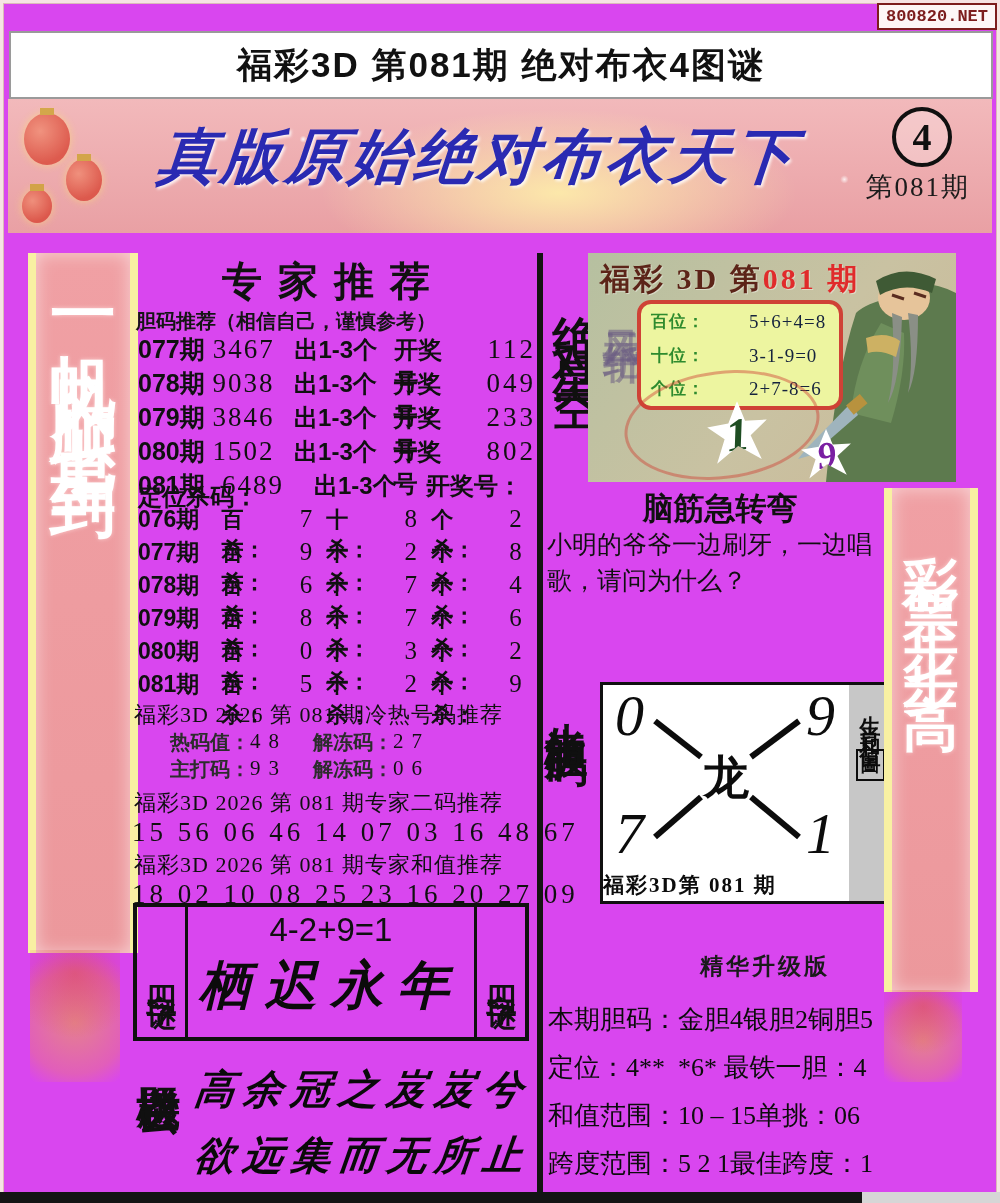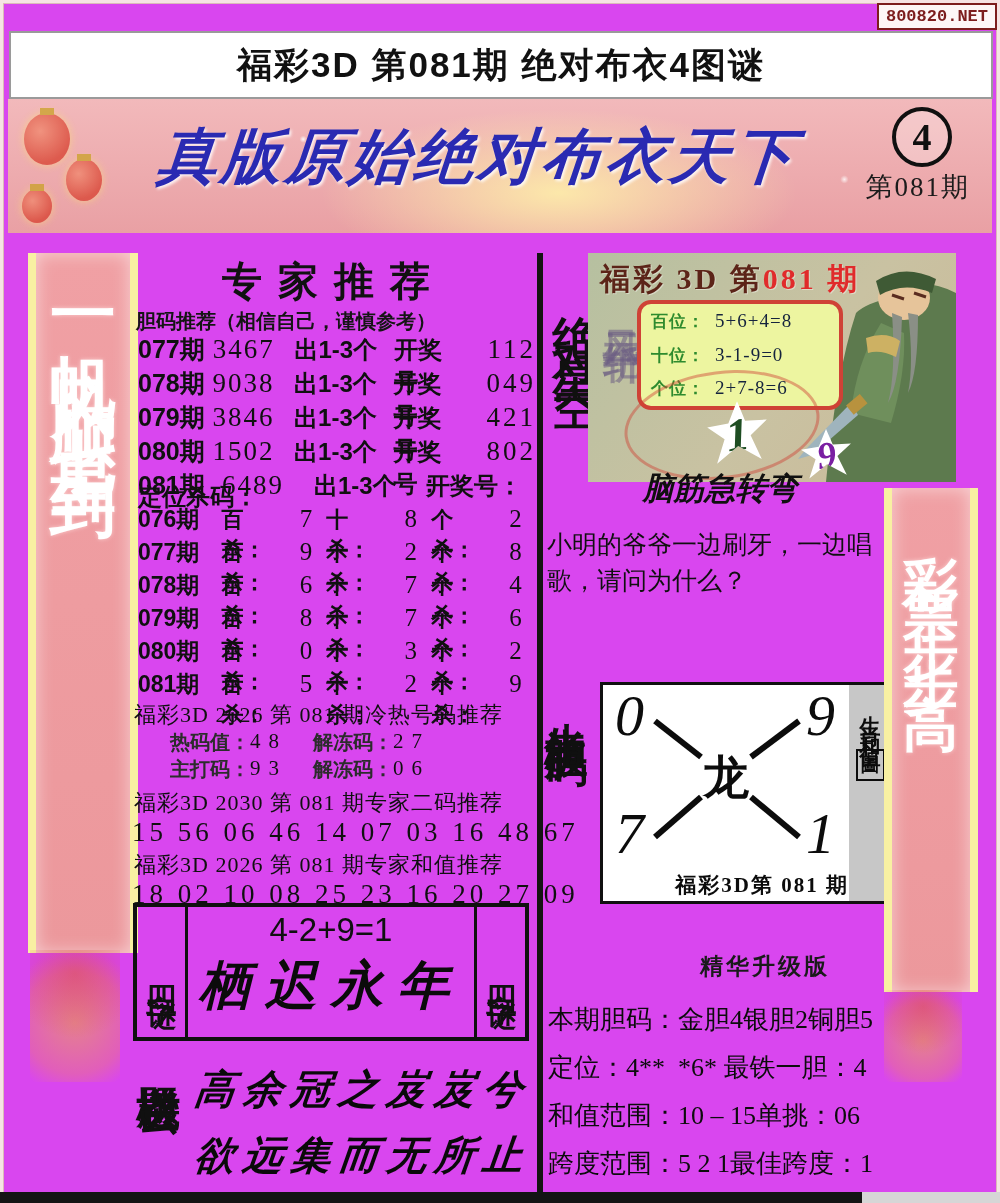"百位：" .frow { align-items: flex-start -> flex-end; gap: none -> 34px }
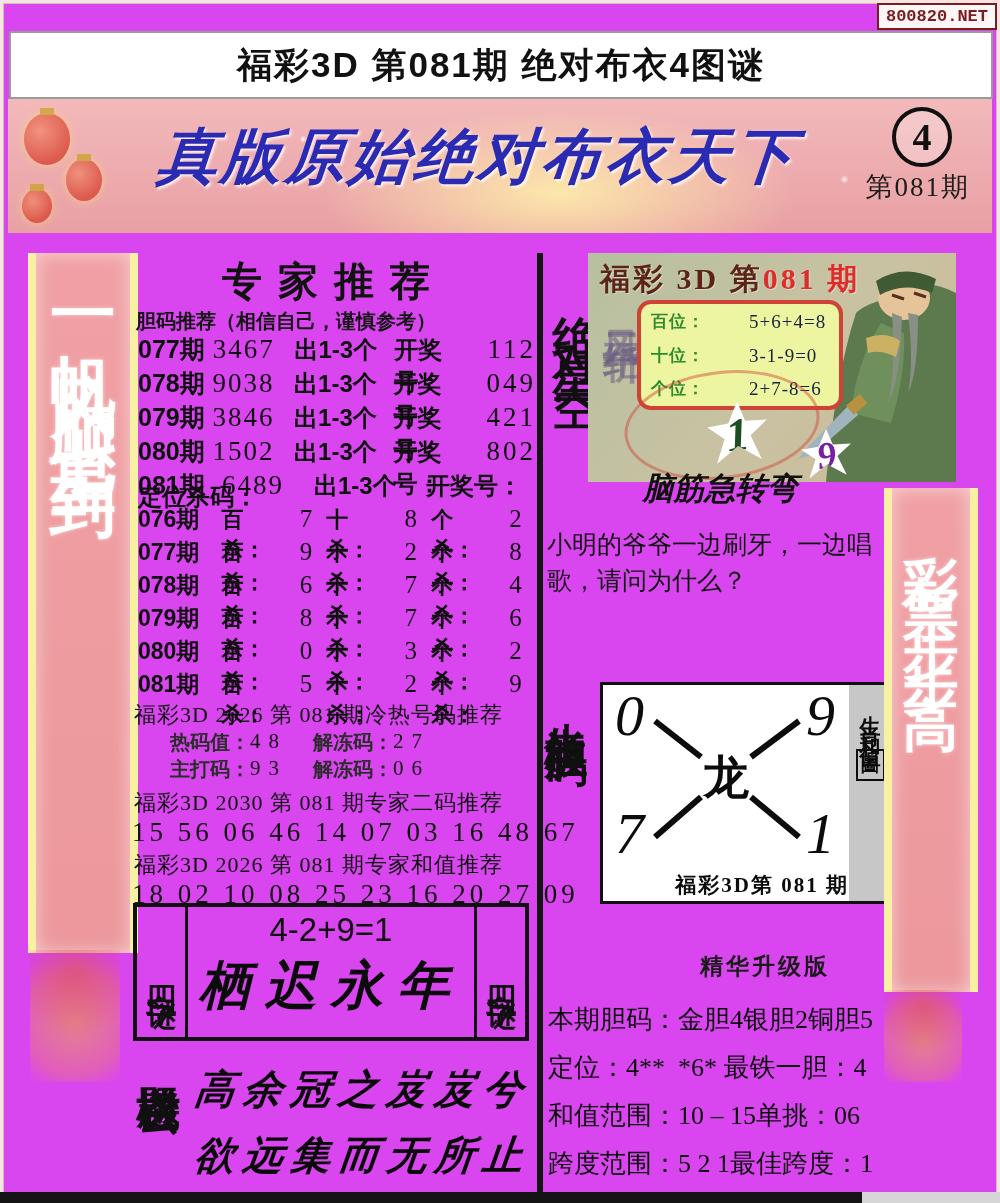"421" span.rval { text: 421 -> 233 }
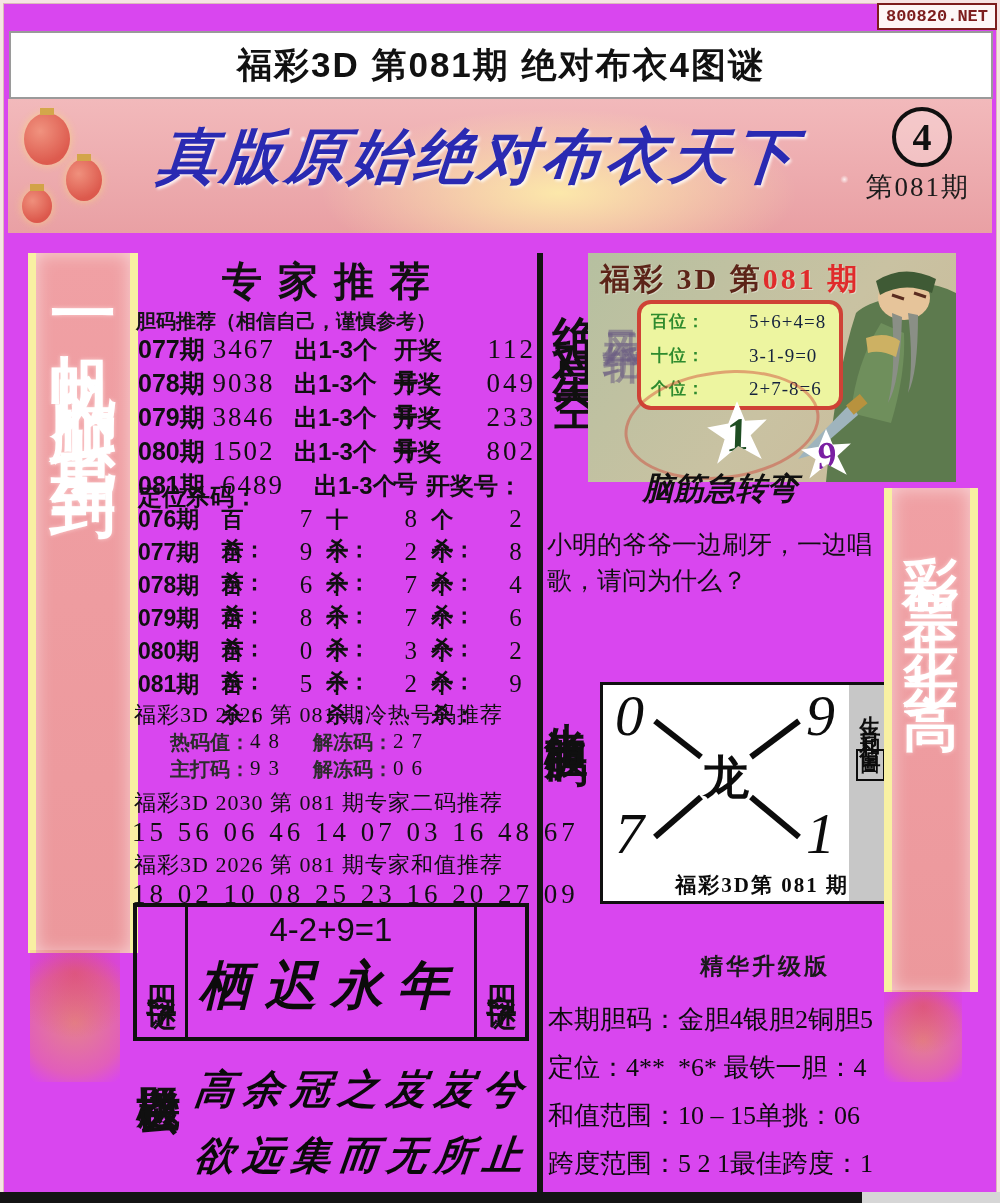"脑筋急转弯" .brain-title { font-style: italic -> none; top: 468px -> 488px }
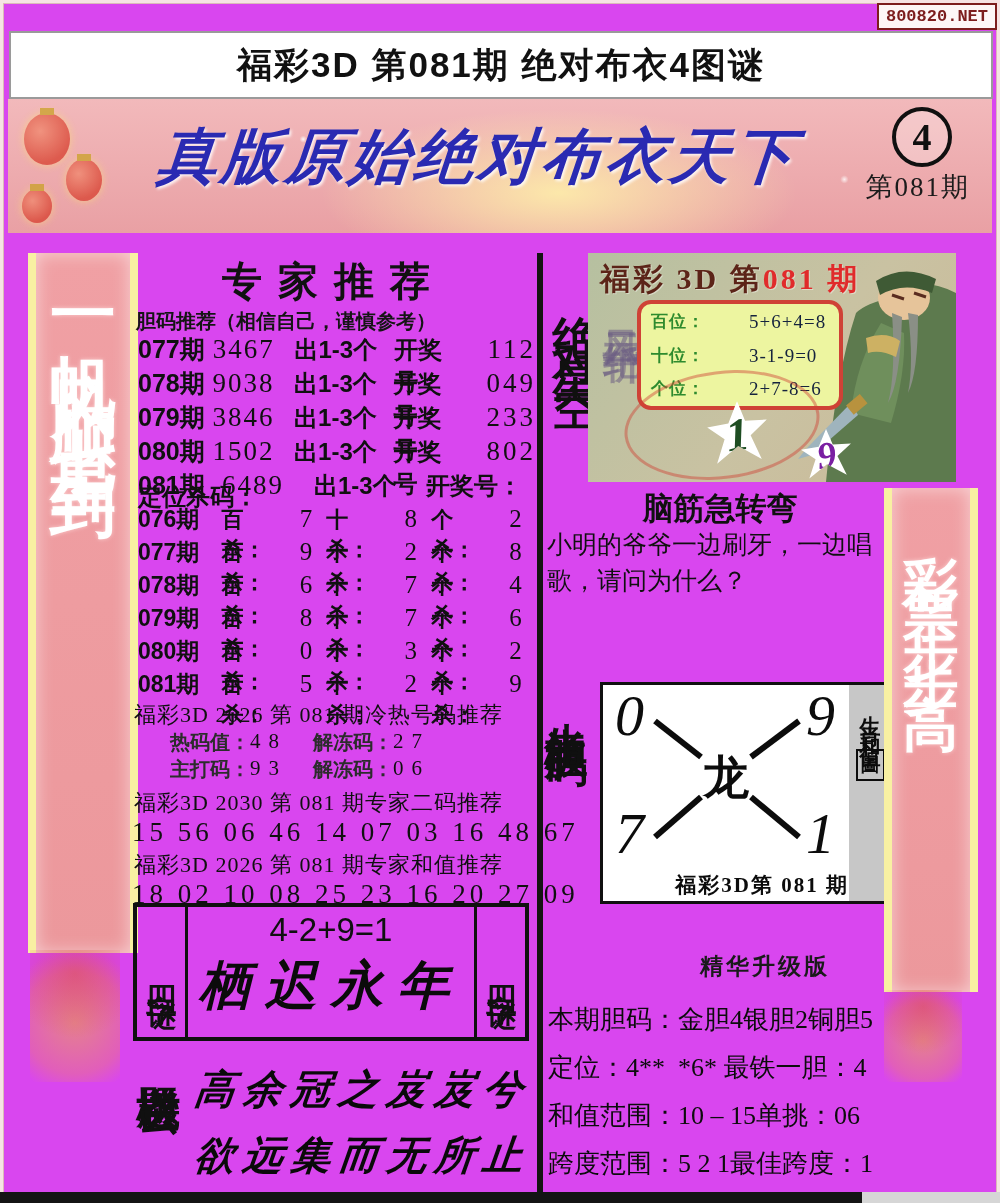"福彩3D 2030 第 081 期专家二码推荐" div.abs { text: 2030 -> 2026 }
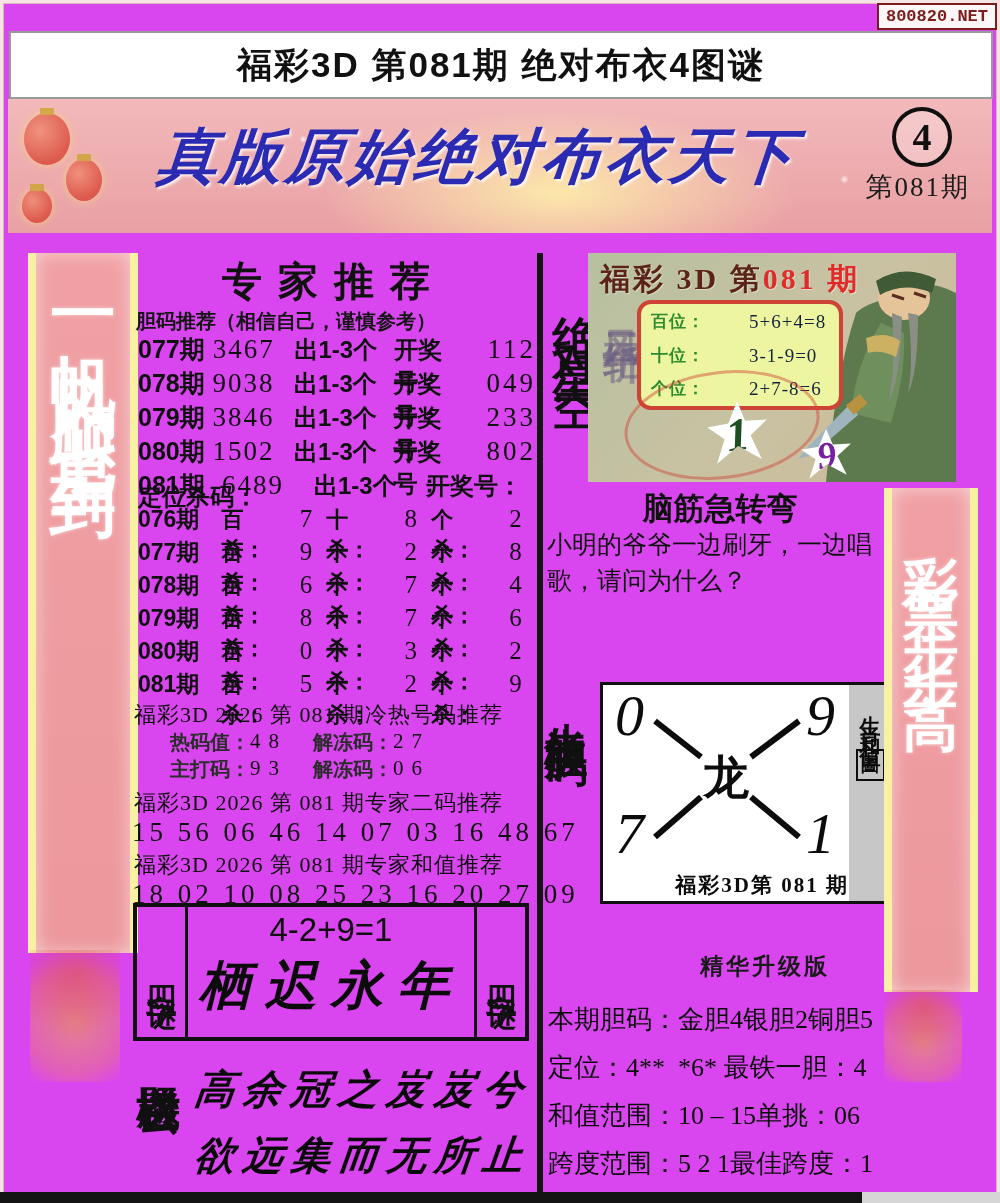"福彩3D第 081 期" .zcaption { text-align: right -> left }
